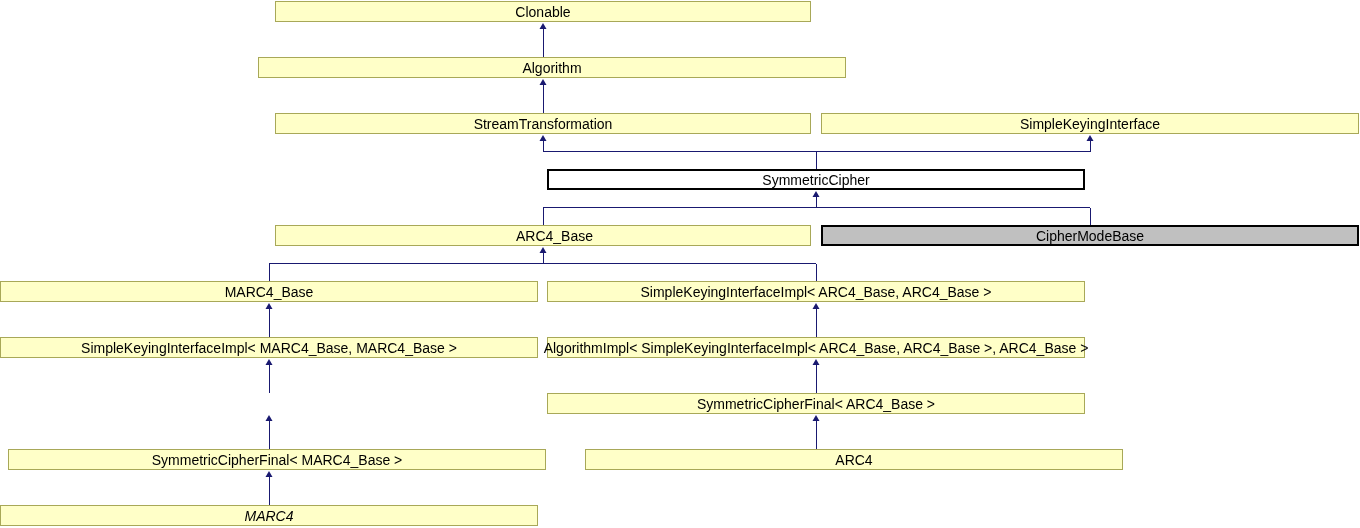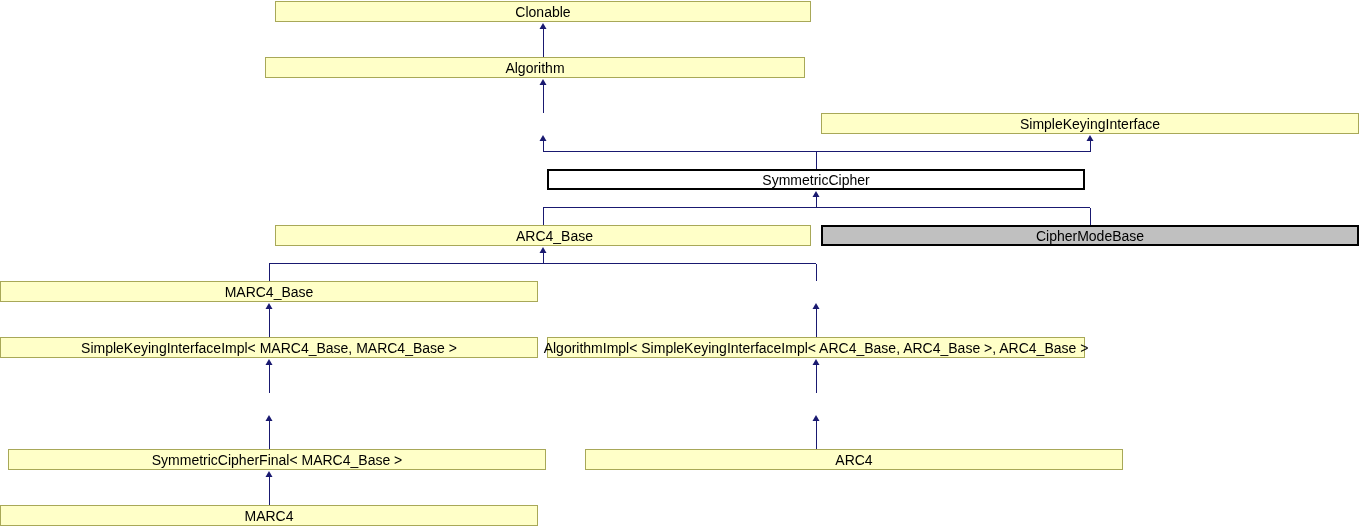"Algorithm" div.node { left: 265px -> 258px; width: 540px -> 588px }
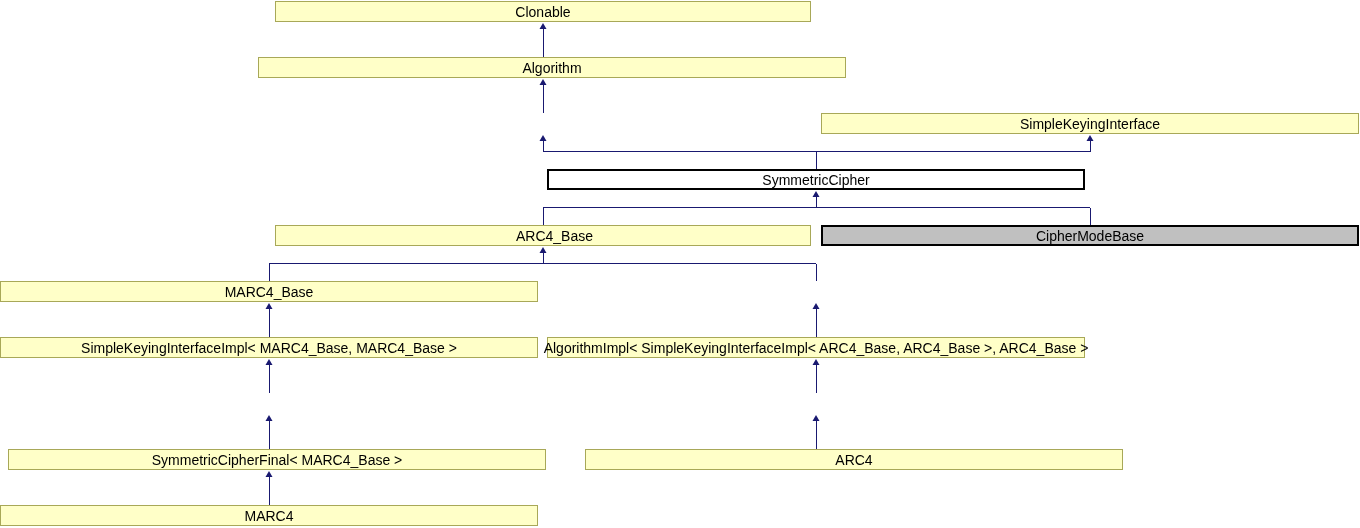"StreamTransformation" div.node { html: none -> <div>StreamTransformation</div> }
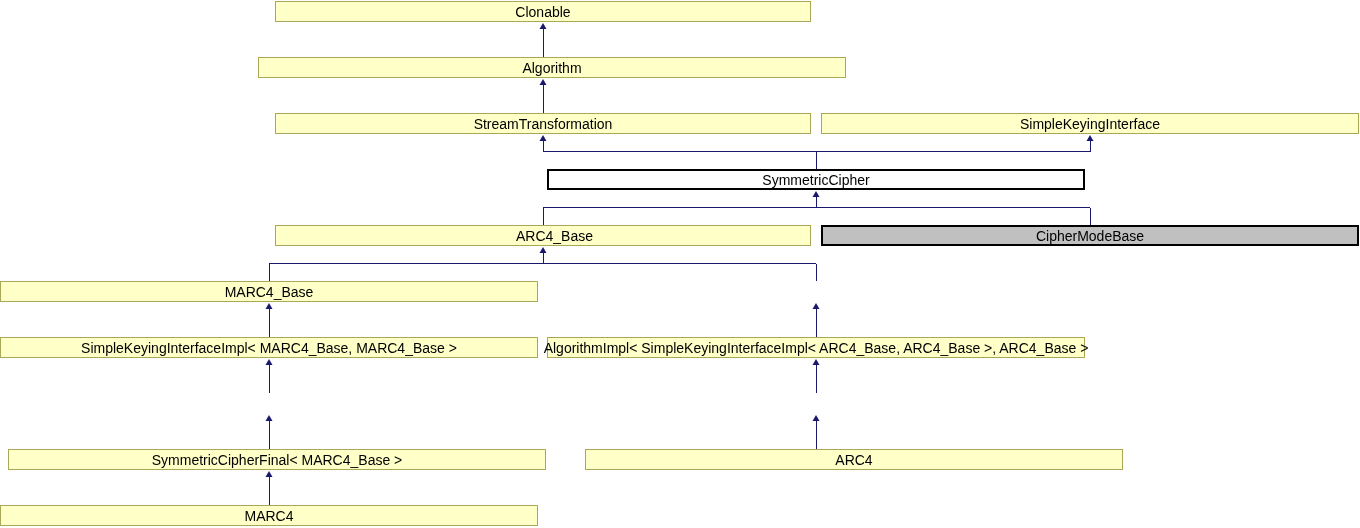"SimpleKeyingInterfaceImpl< ARC4_Base," div.node { html: none -> <div>SimpleKeyingInterfaceImpl&lt; ARC4_Base, ARC4_Base &gt;</div> }
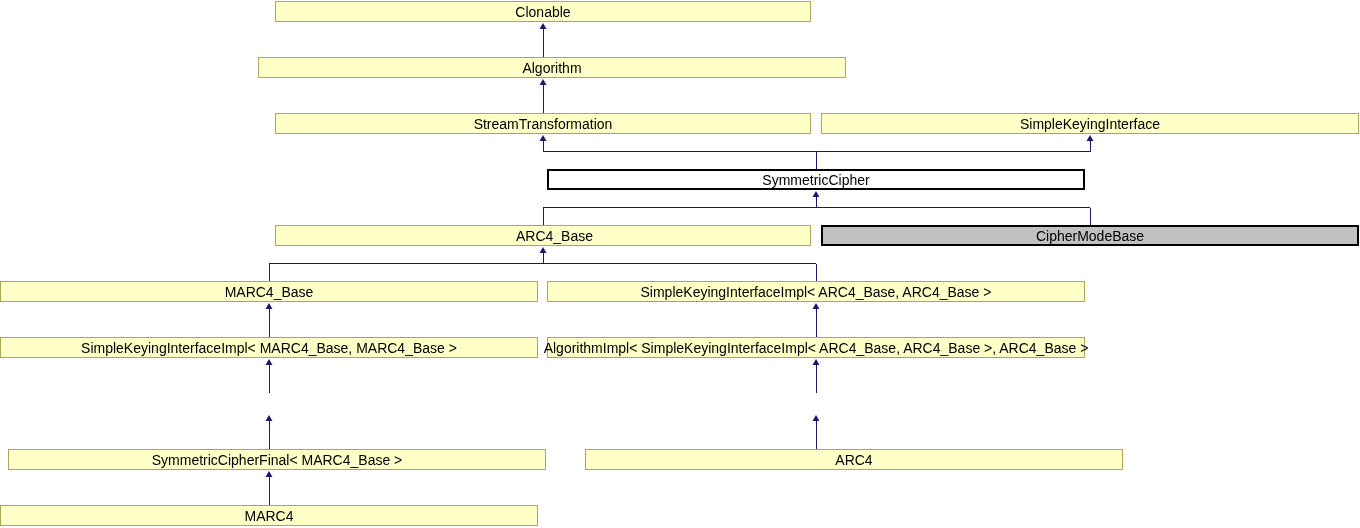"SymmetricCipherFinal< ARC4_Base >" div.node { html: none -> <div>SymmetricCipherFinal&lt; ARC4_Base &gt;</div> }
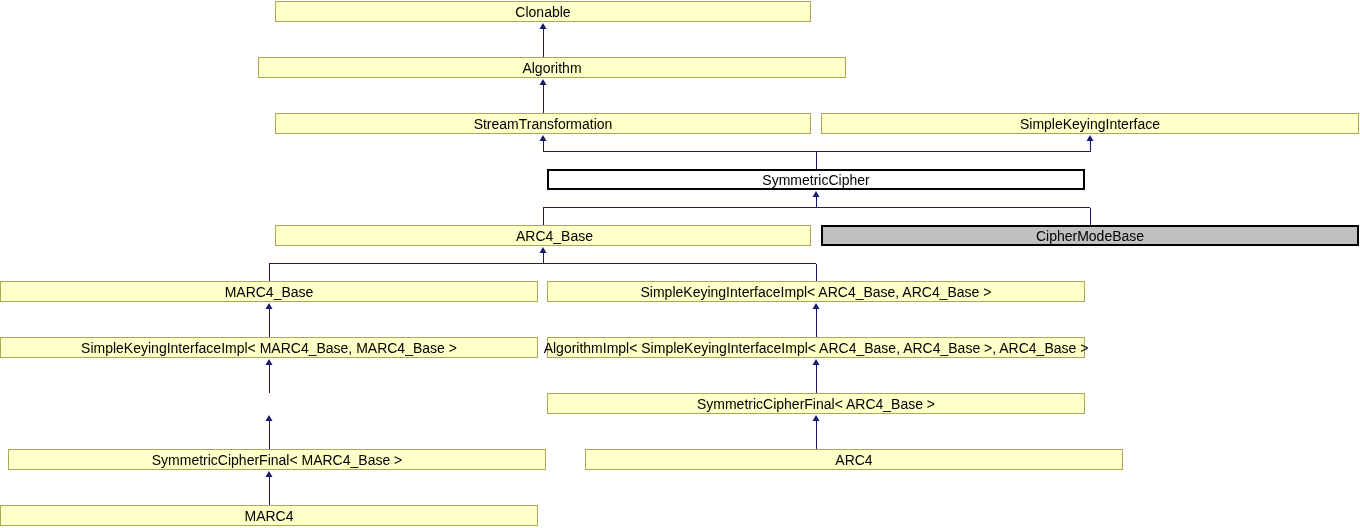"MARC4" div.node { font-style: none -> italic }
